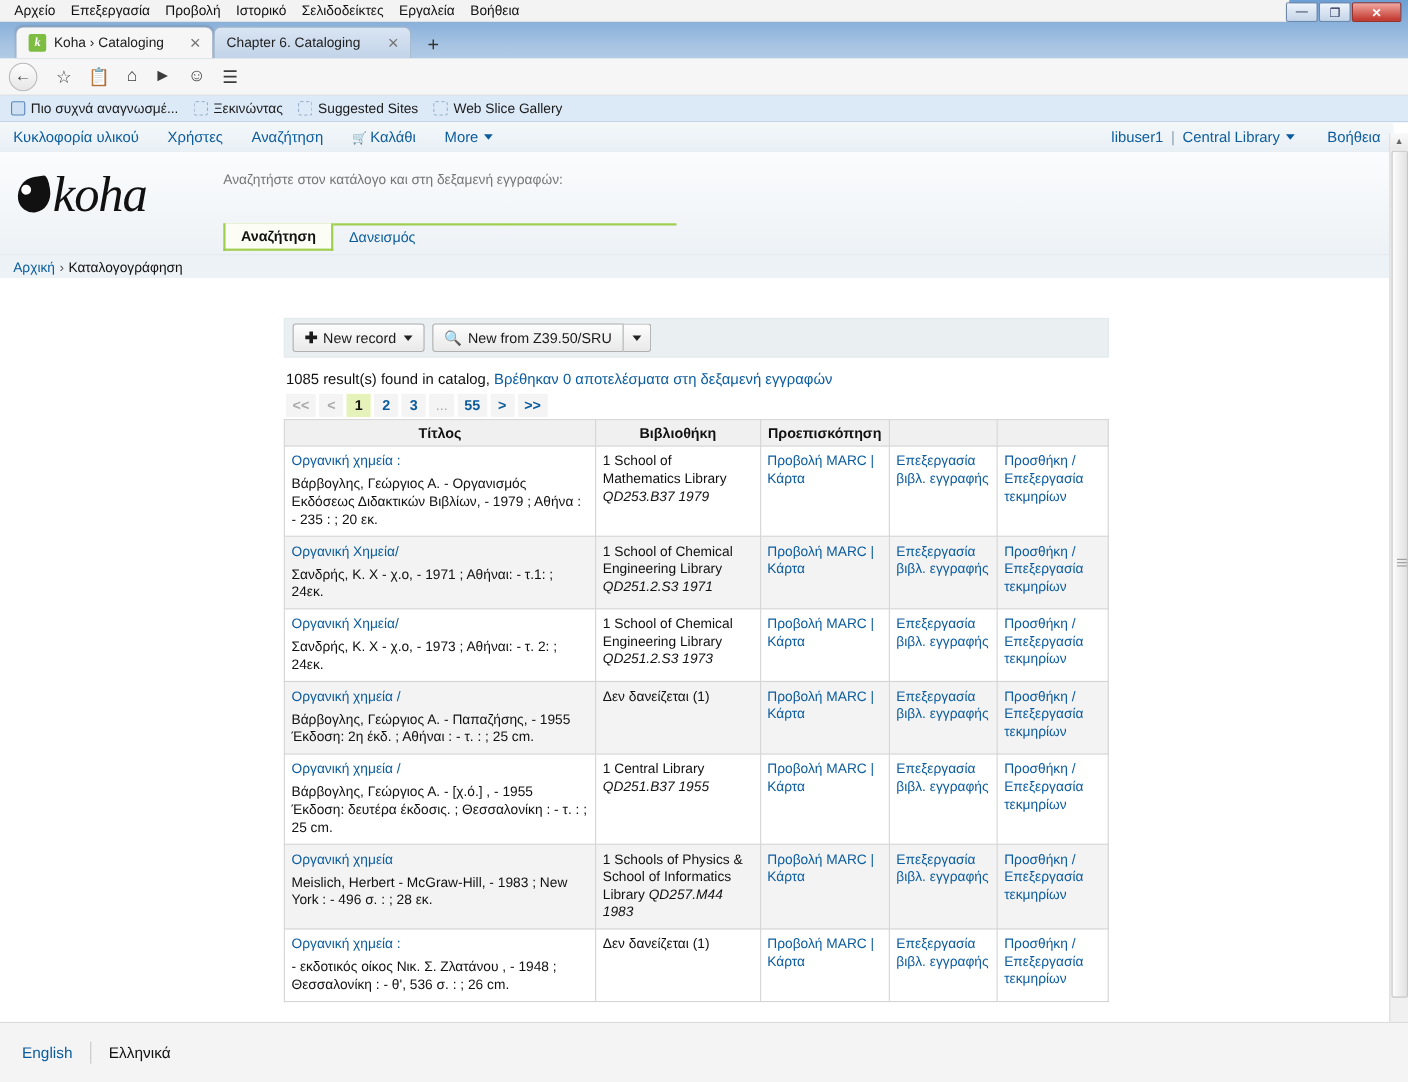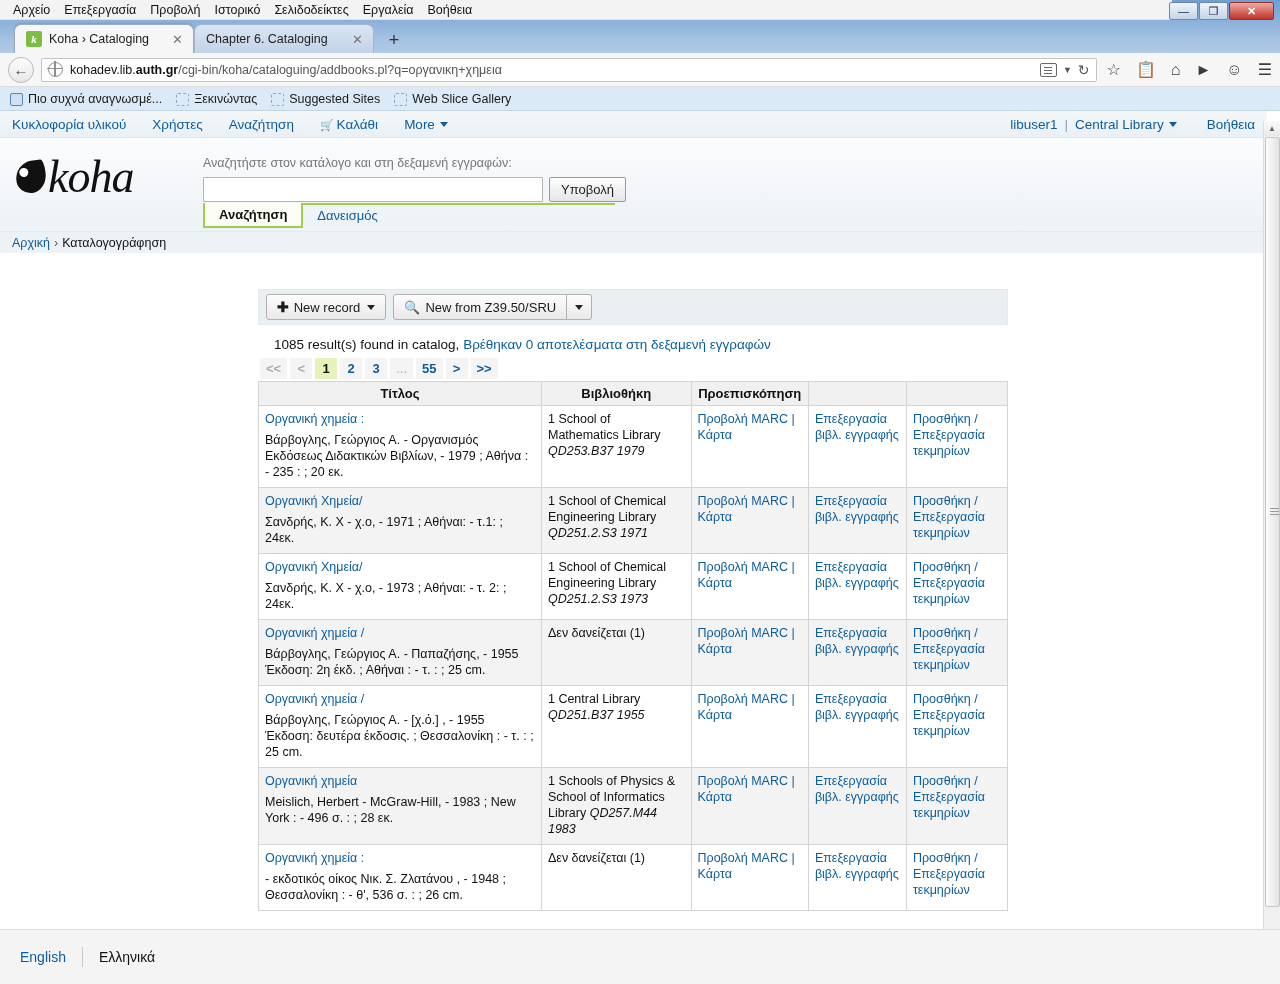"kohadev.lib.auth.gr/cgi-bin/koha/catalog" div.urlbox { html: <div> <span></span> <span><span>kohadev.lib.</span><b>auth.gr</b><span>/cgi-bin/koha/cataloguing/addbooks.pl?q=οργανικη+χημεια</span></span> <span> <span></span> <span>▼</span> <span>↻</span> </span> </div> -> none }
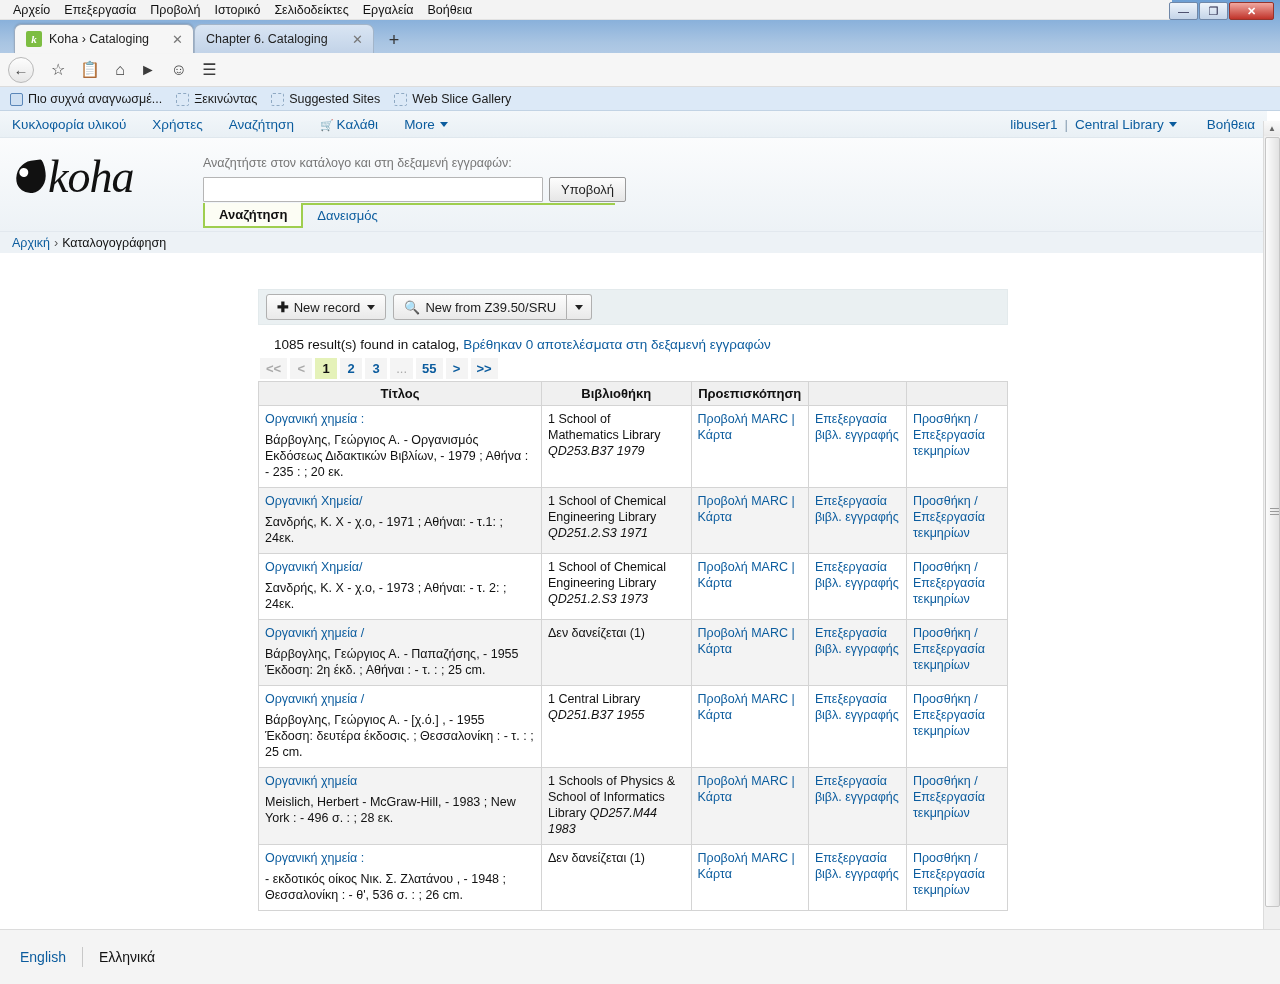"Πιο συχνά αναγνωσμέ..." .bm { align-items: flex-end -> flex-start }
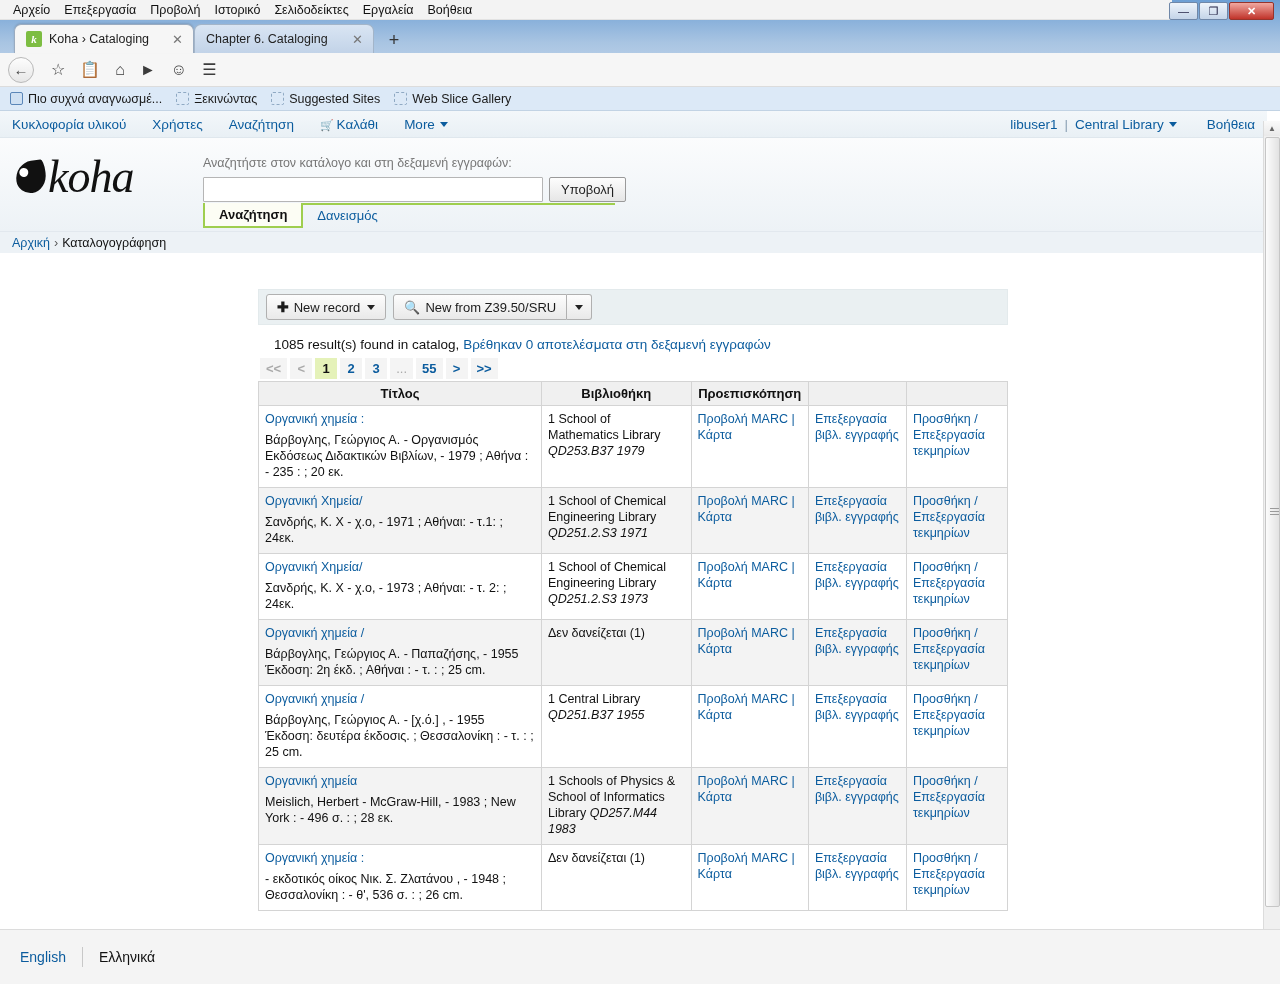"Υποβολή" div.searchrow { html: <div> <input> <button>Υποβολή</button> </div> -> none }
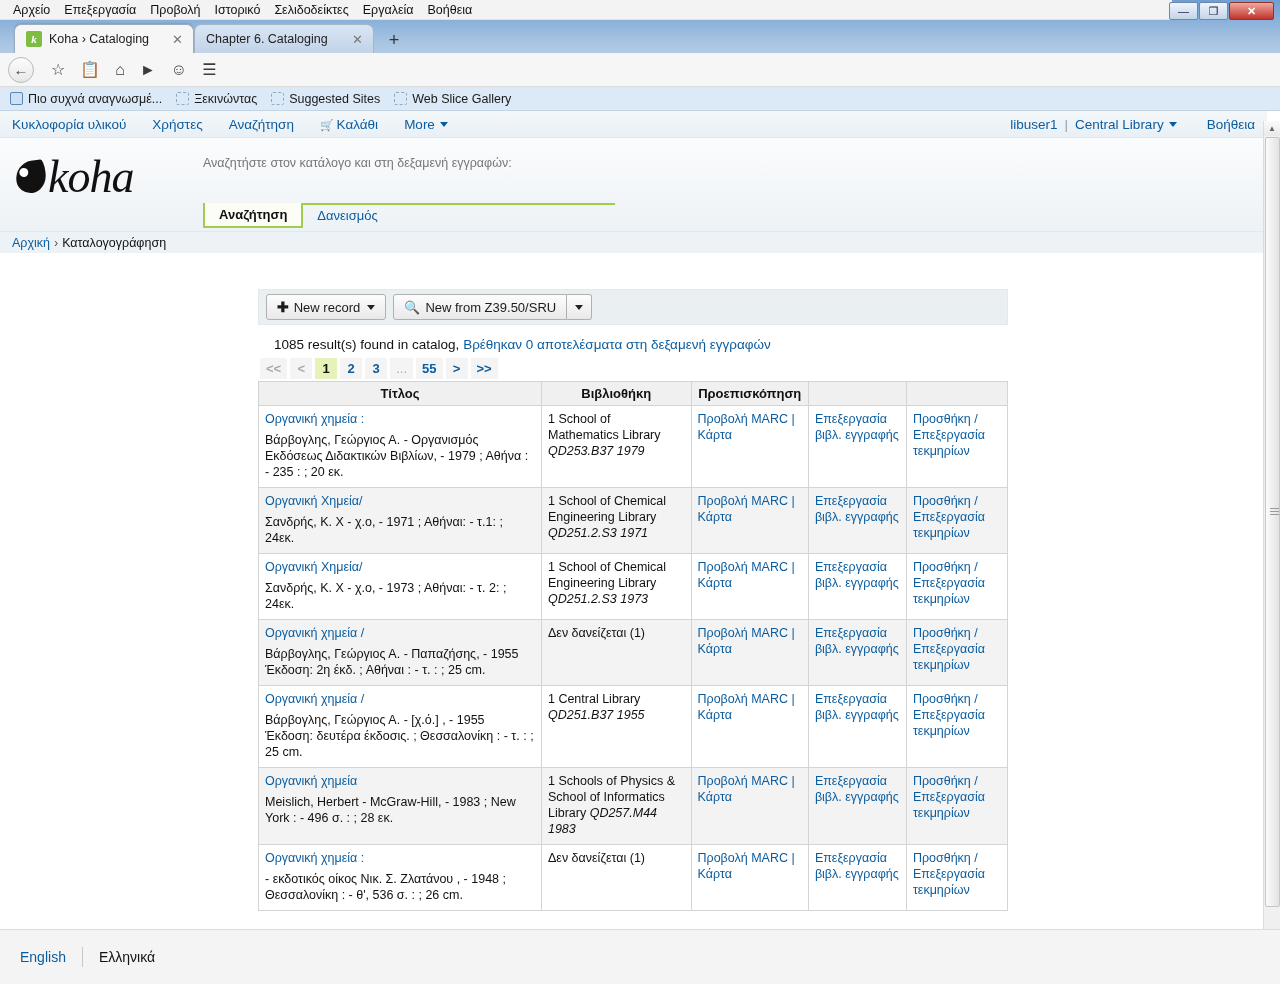"1085 result(s) found in catalog," .resultinfo { left: 274px -> 260px }
